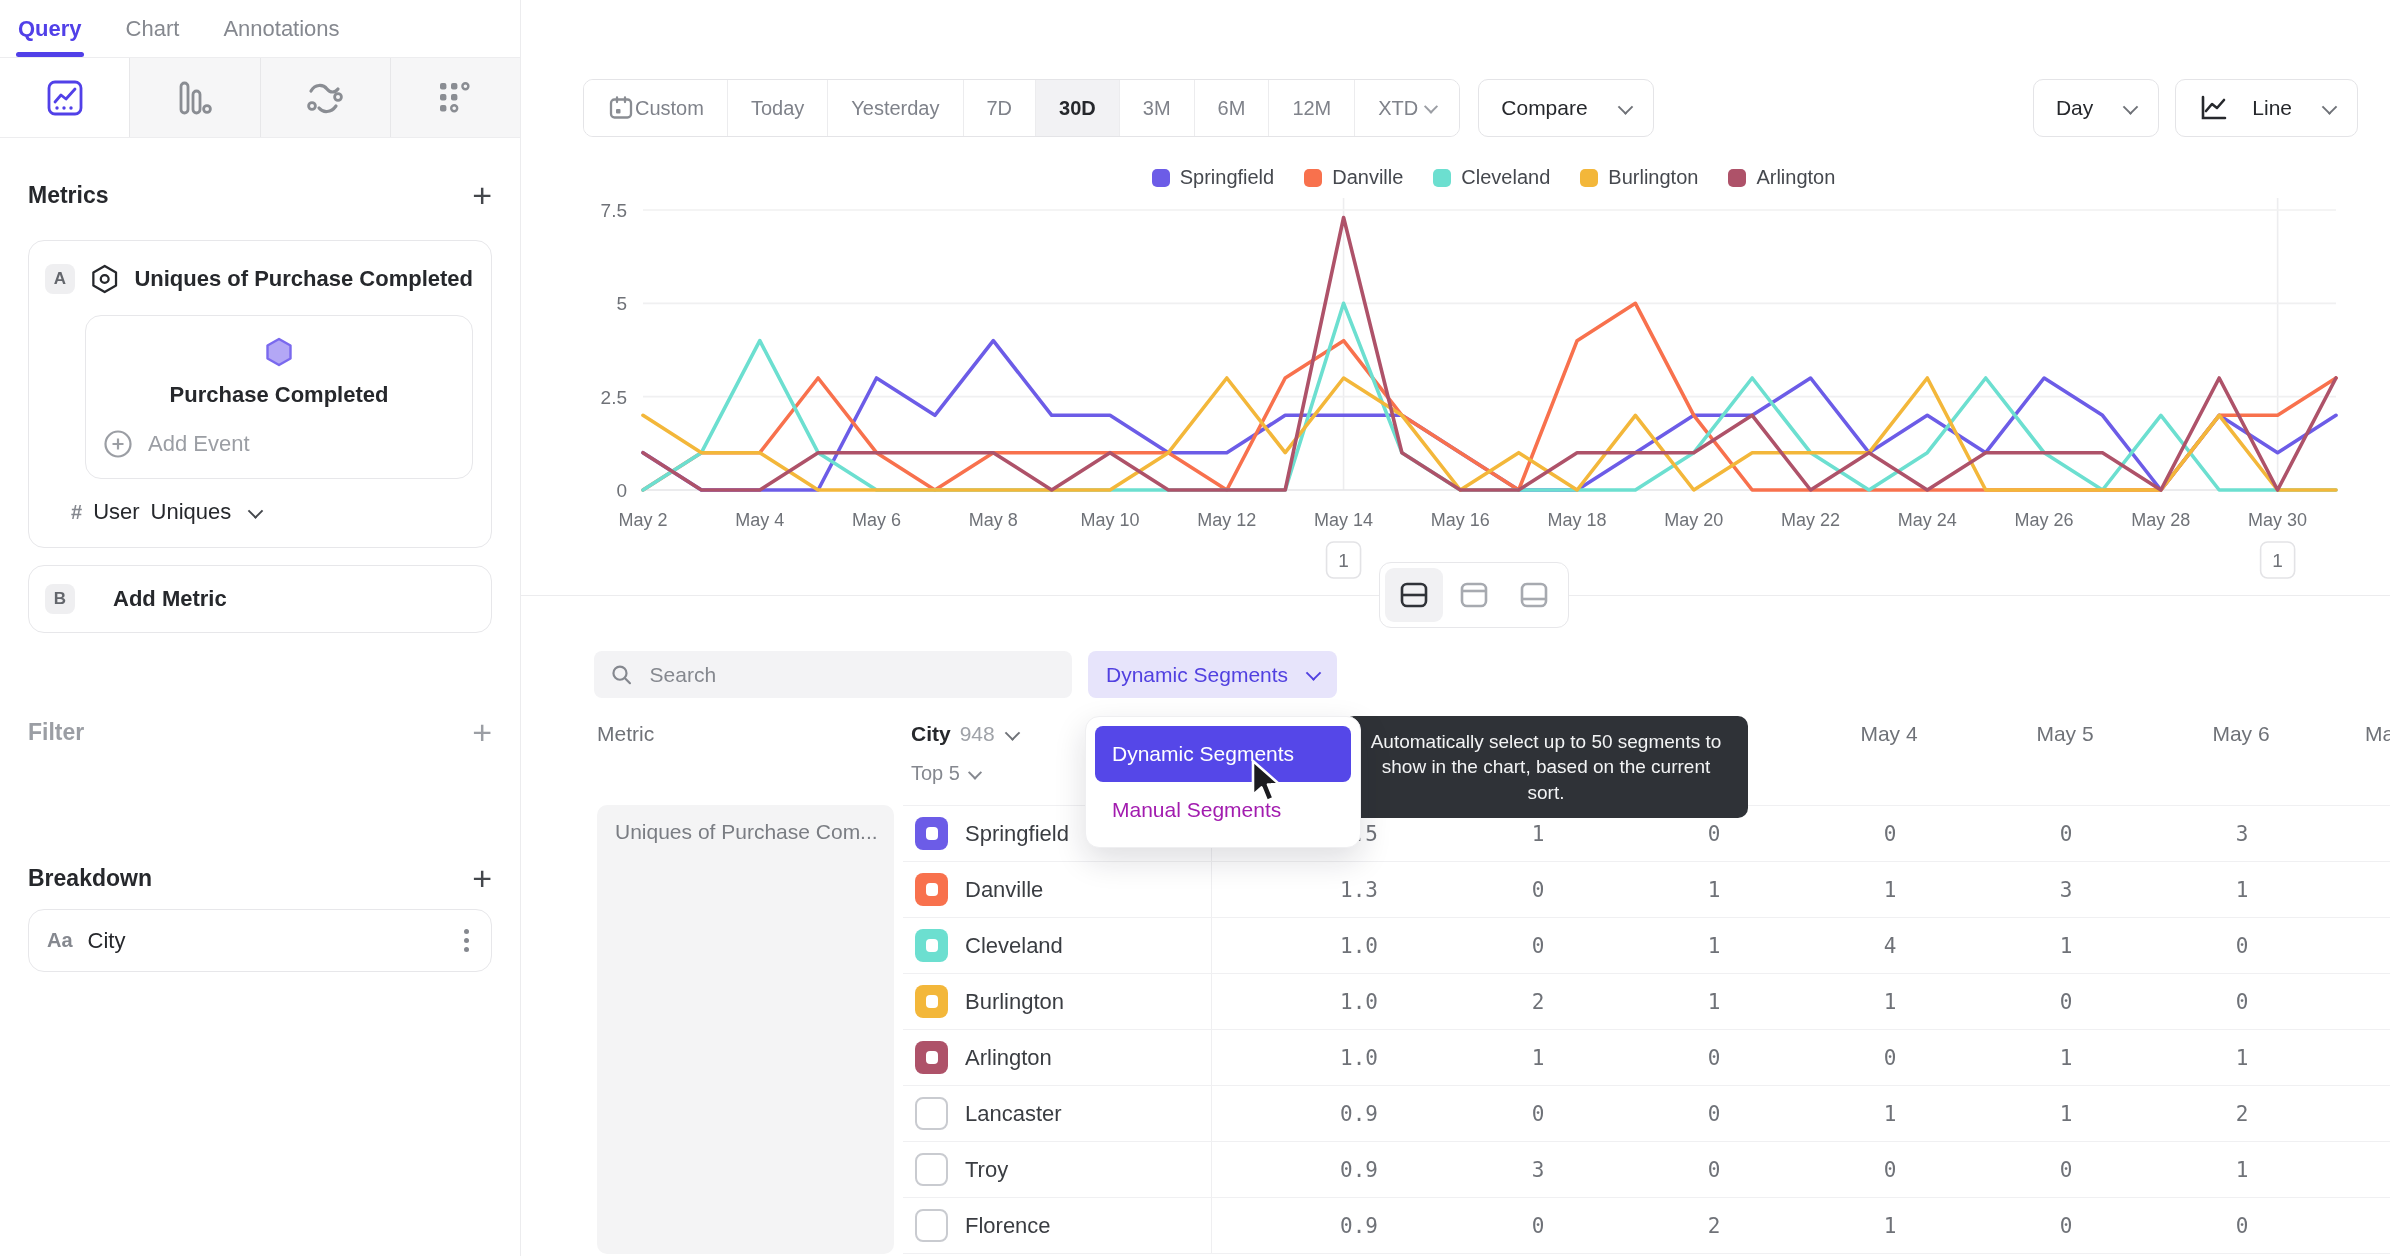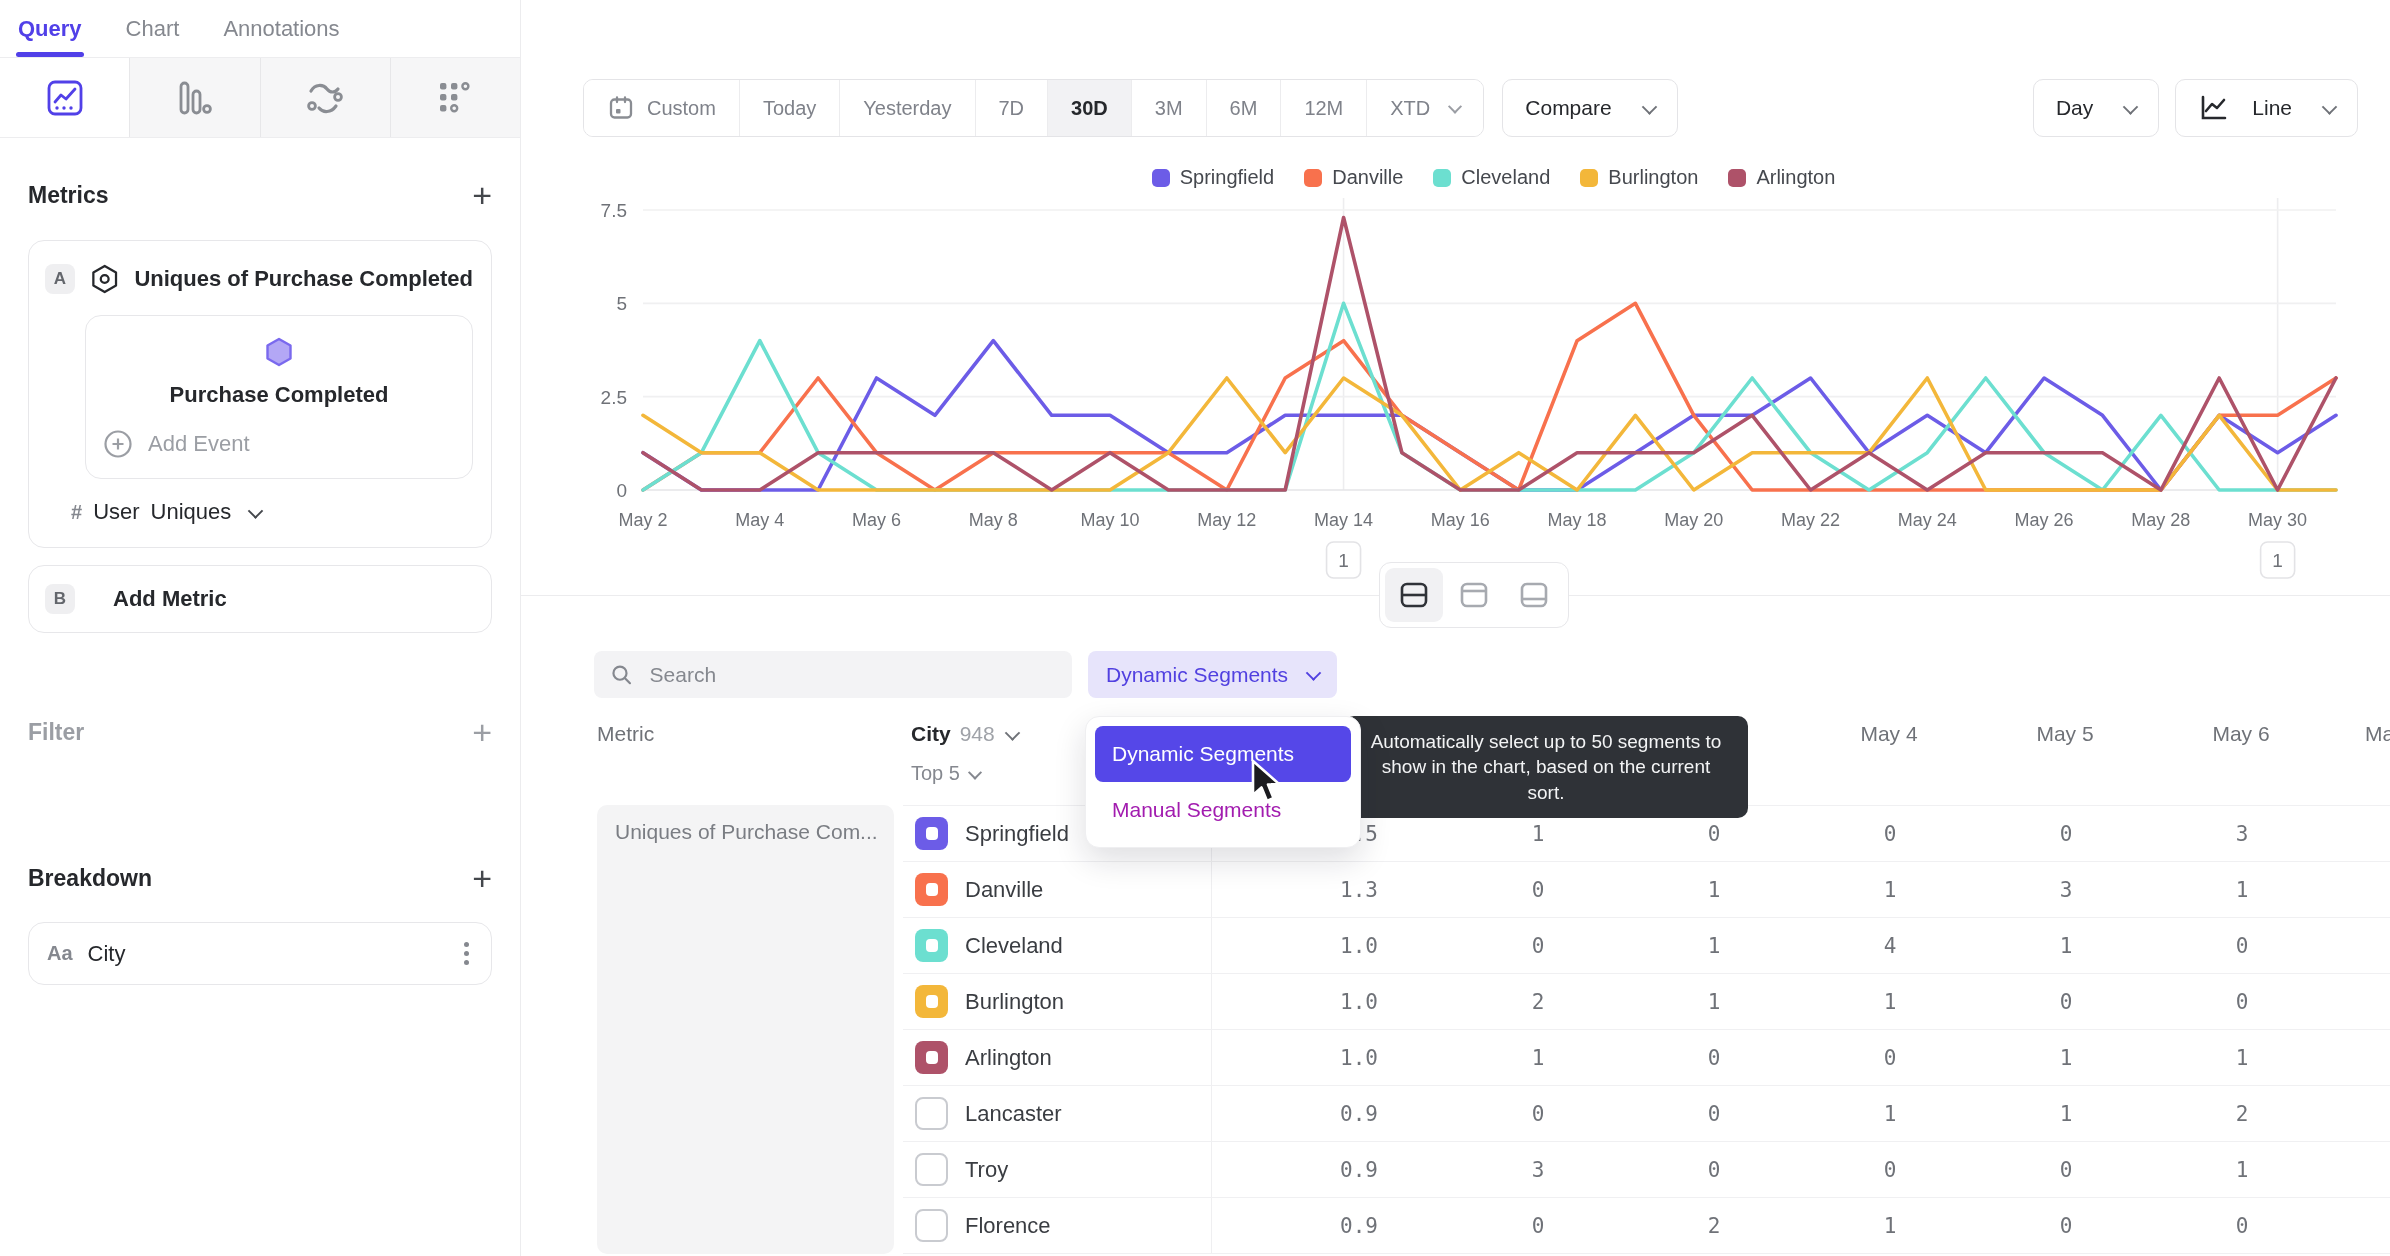"Custom" .range-item { gap: 12px -> none }
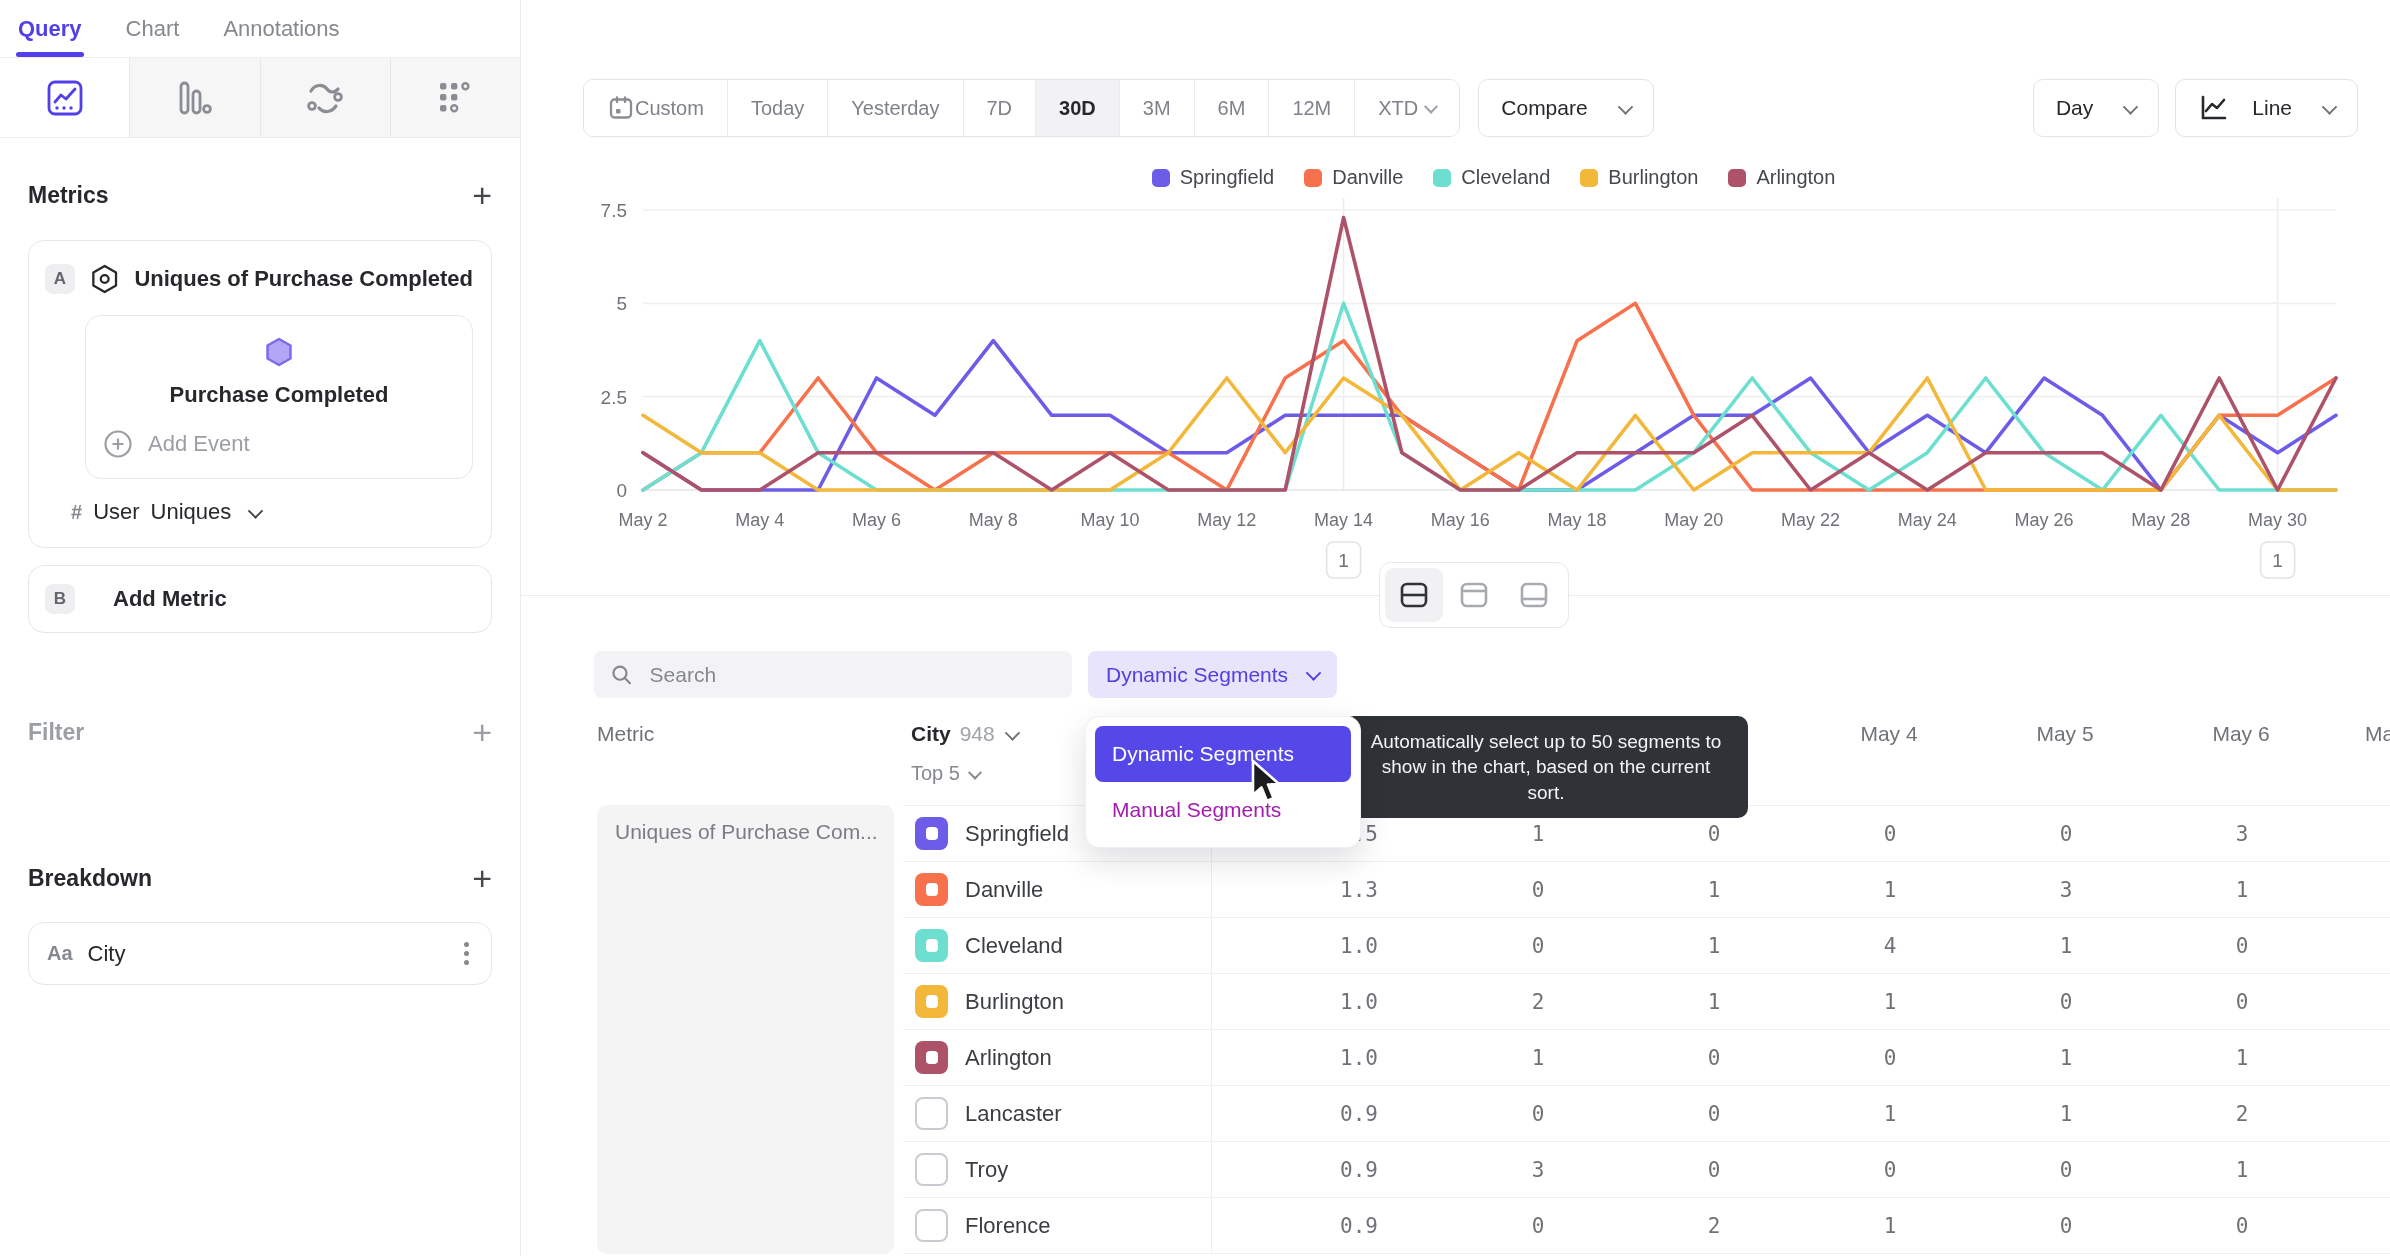"Aa" div.card { margin-top: 27px -> 14px }
